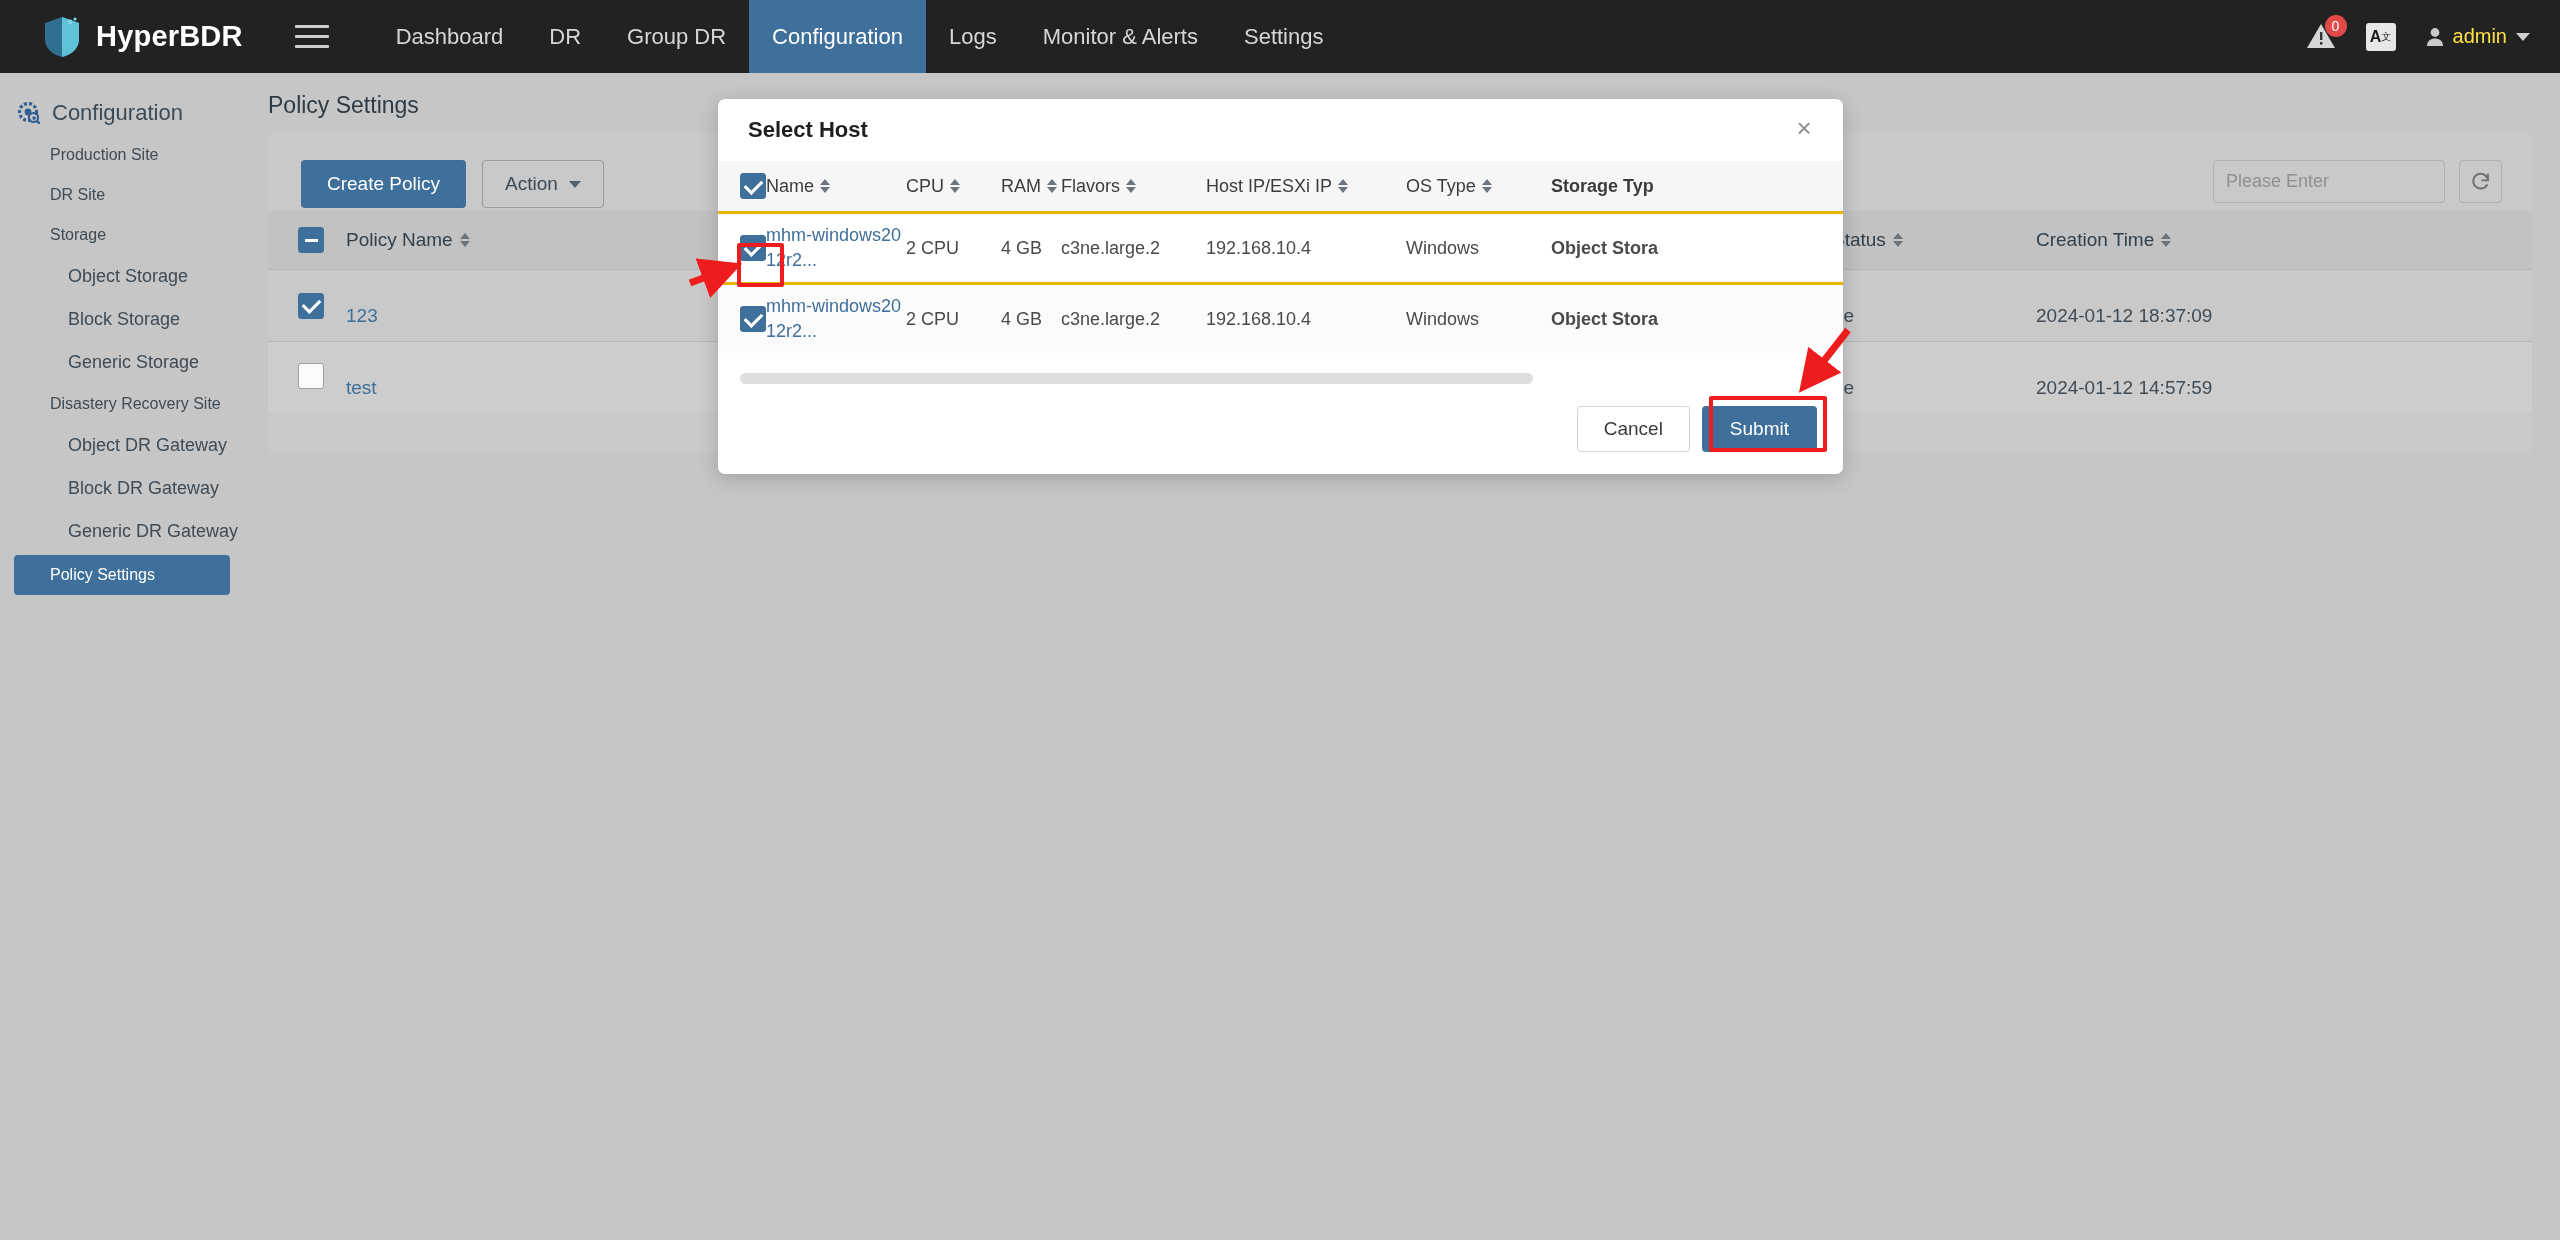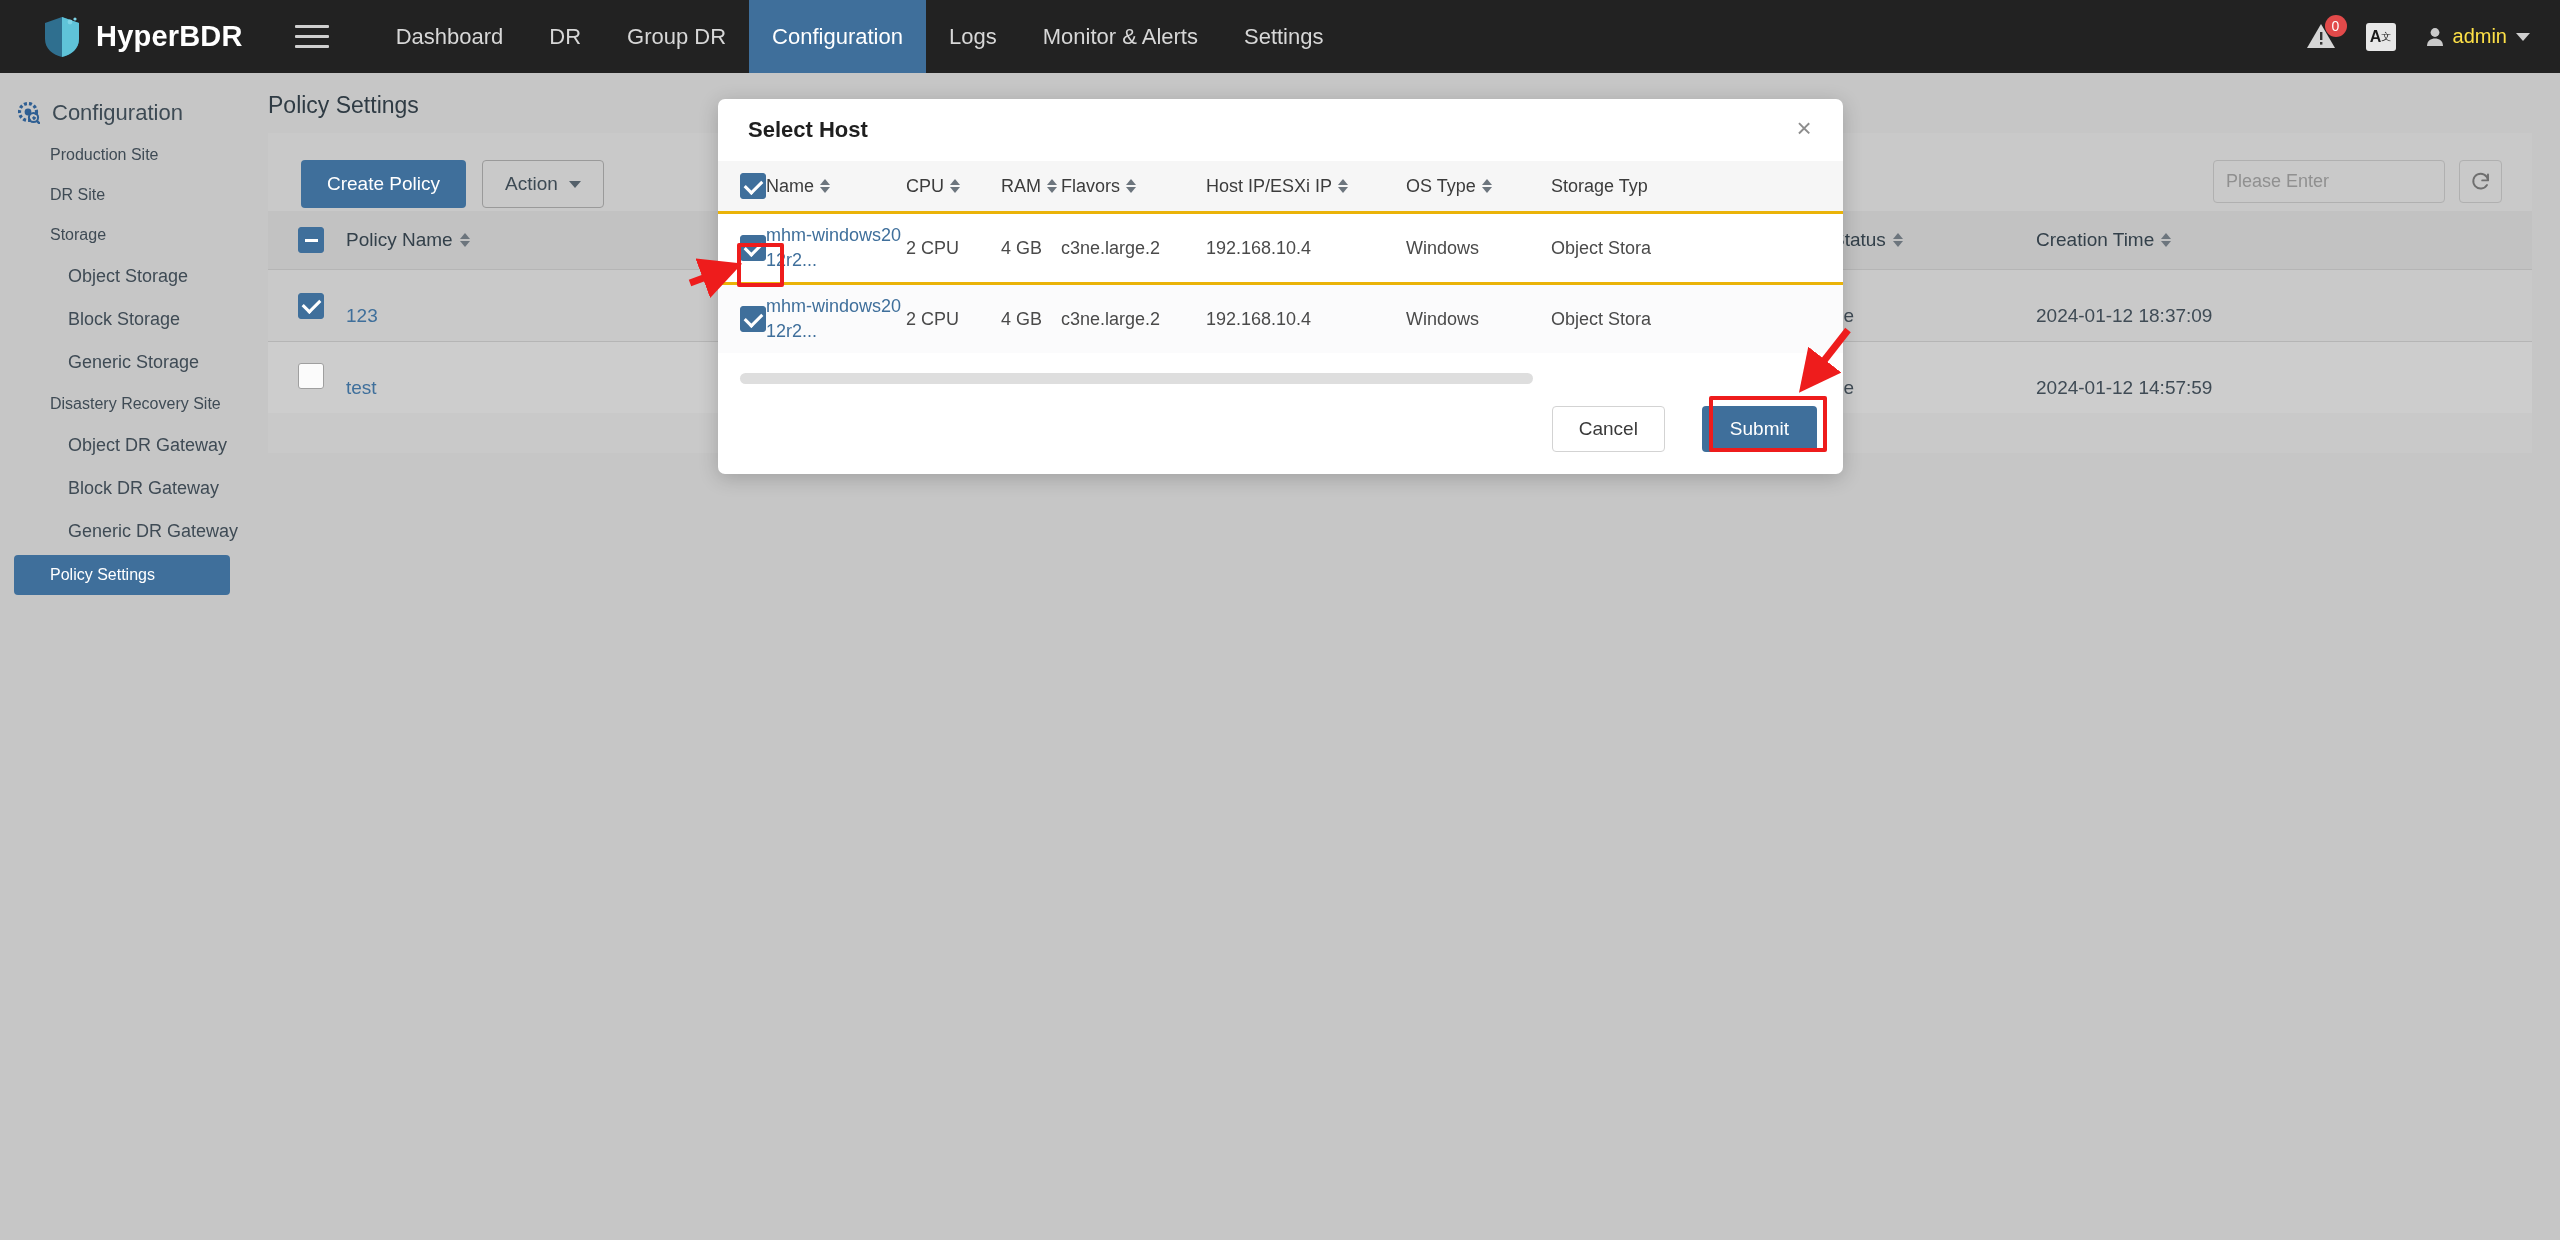"Storage Typ" .mc-stor { font-weight: none -> bold }
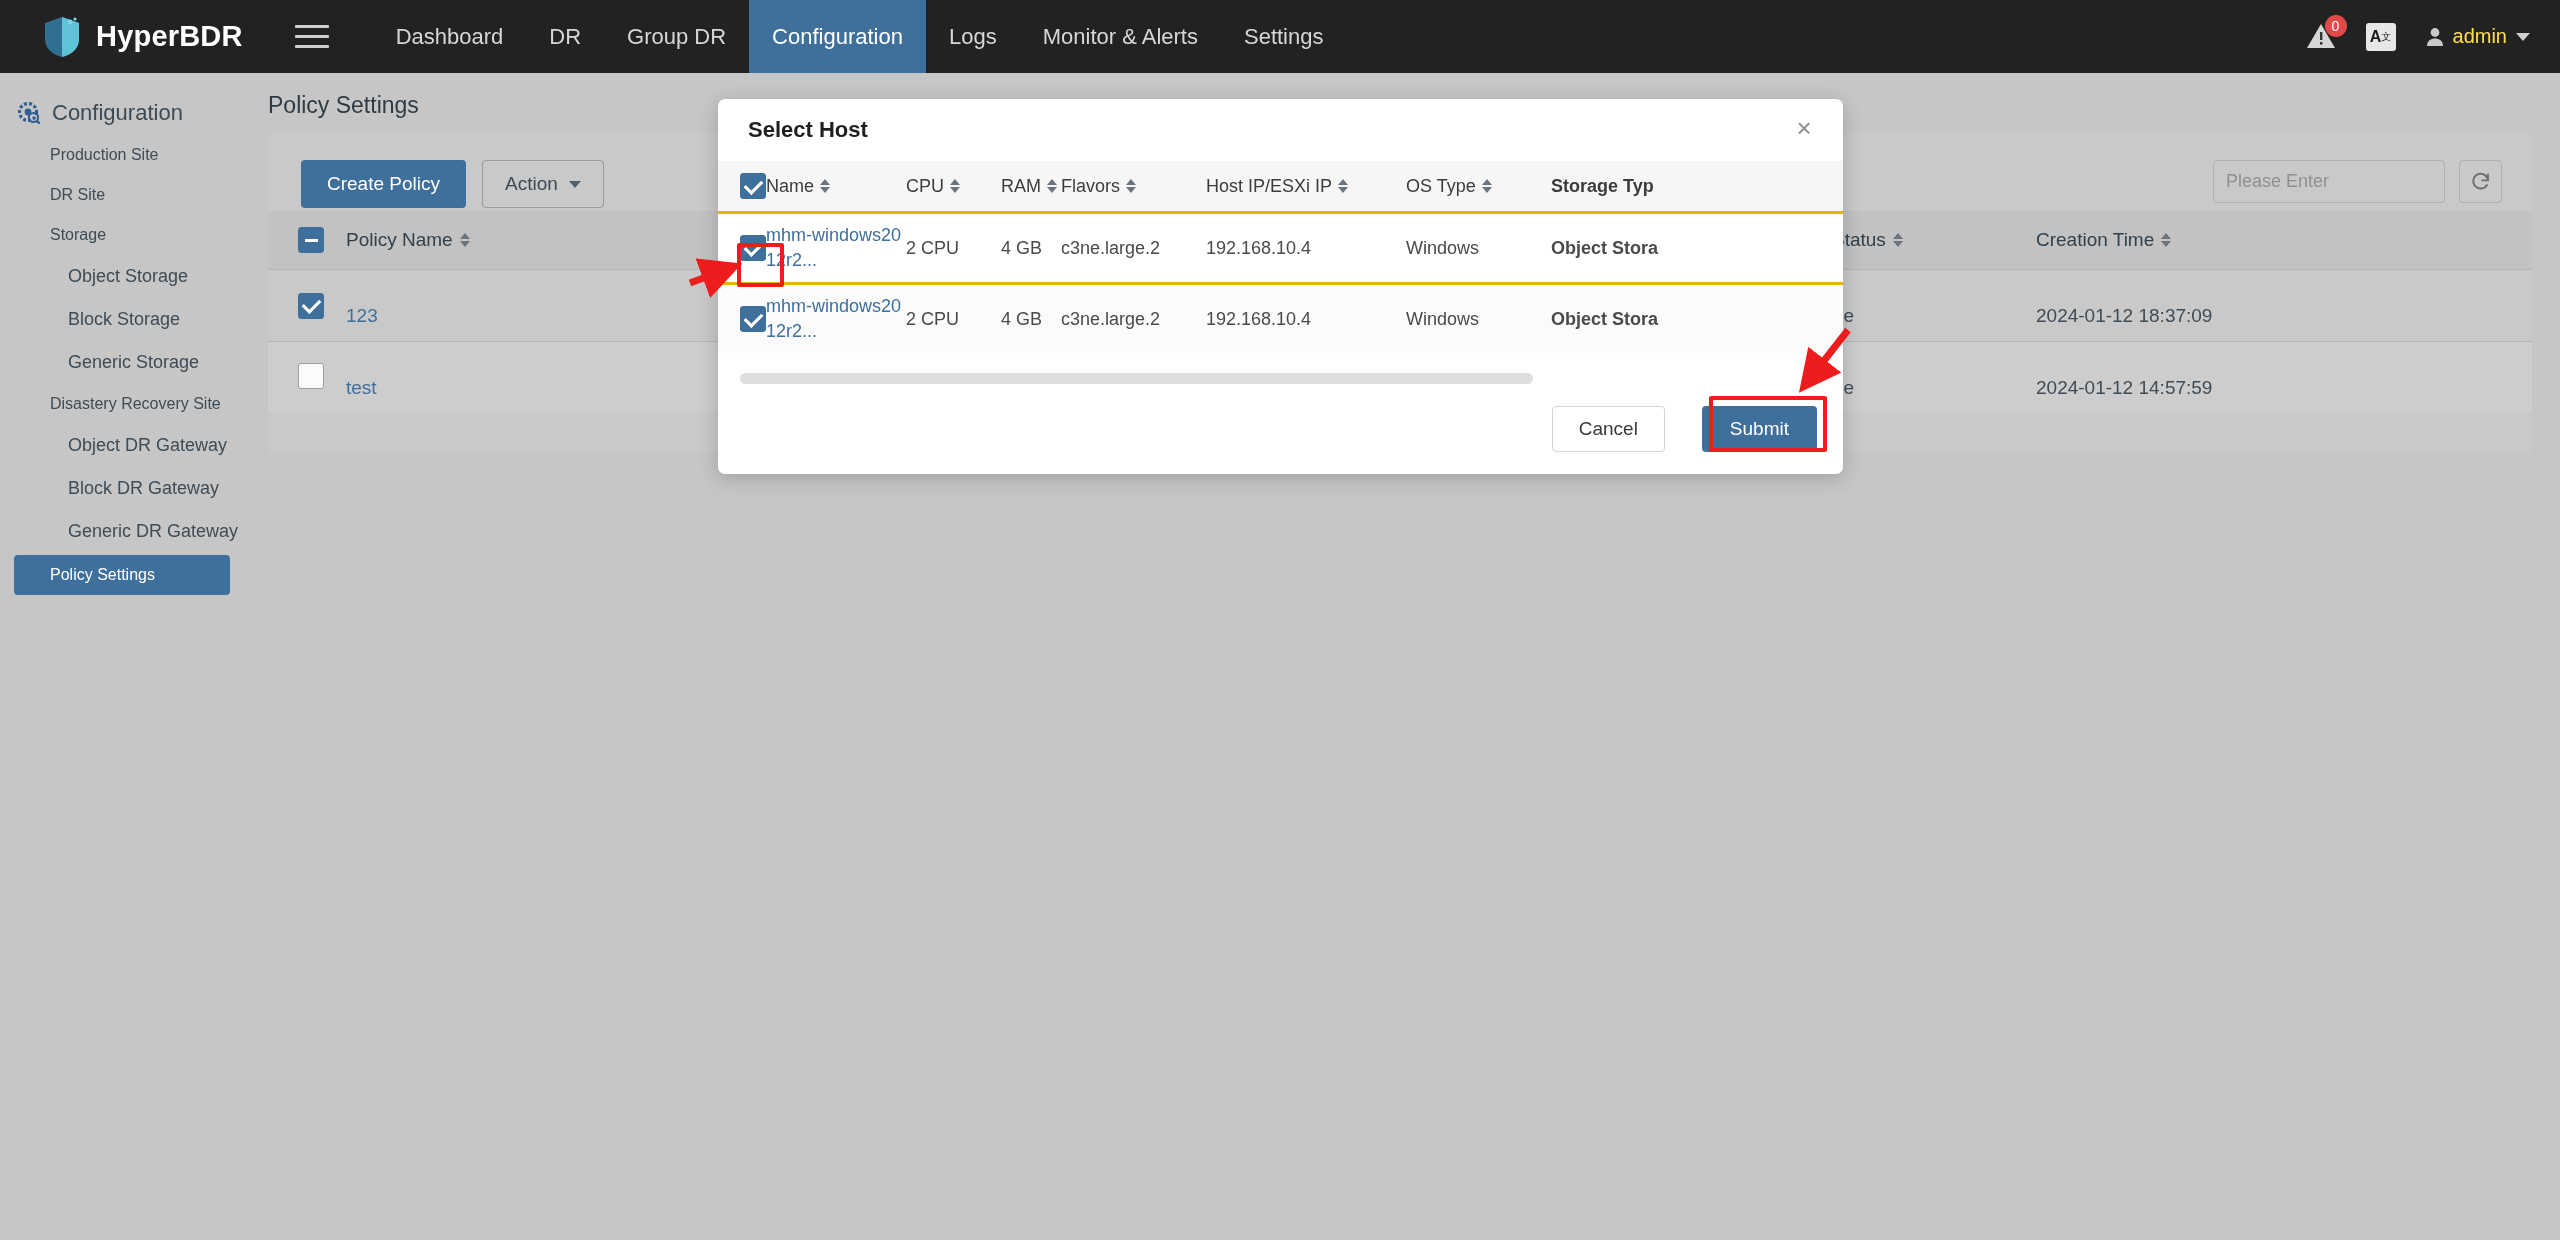"Cancel" .modal-foot { gap: 37px -> 12px }
